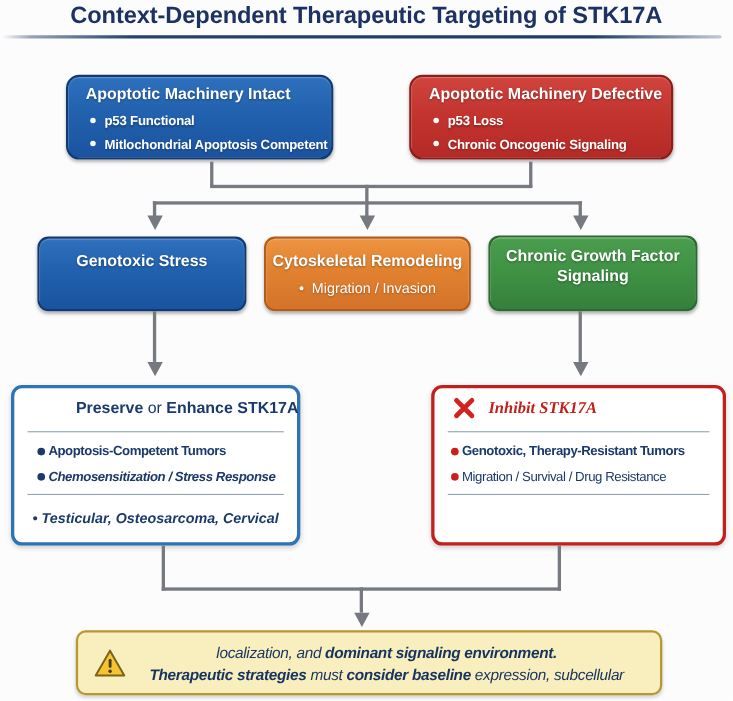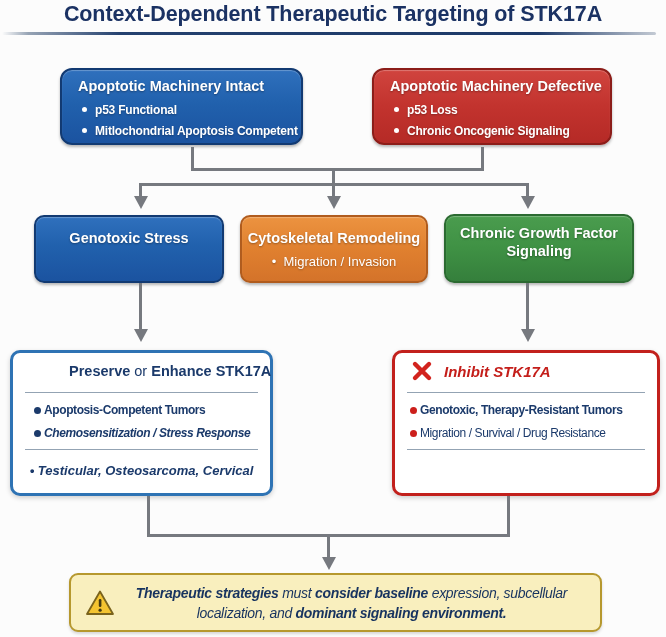"Inhibit STK17A" span { font-family: none -> Liberation Serif, serif }
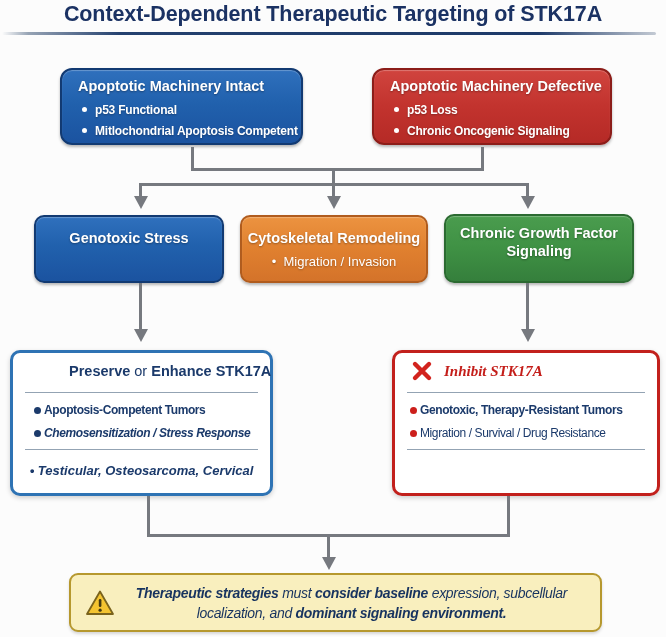"Therapeutic strategies must consider" div { order: before "localization, and dominant signaling" -> after "localization, and dominant signaling" }
